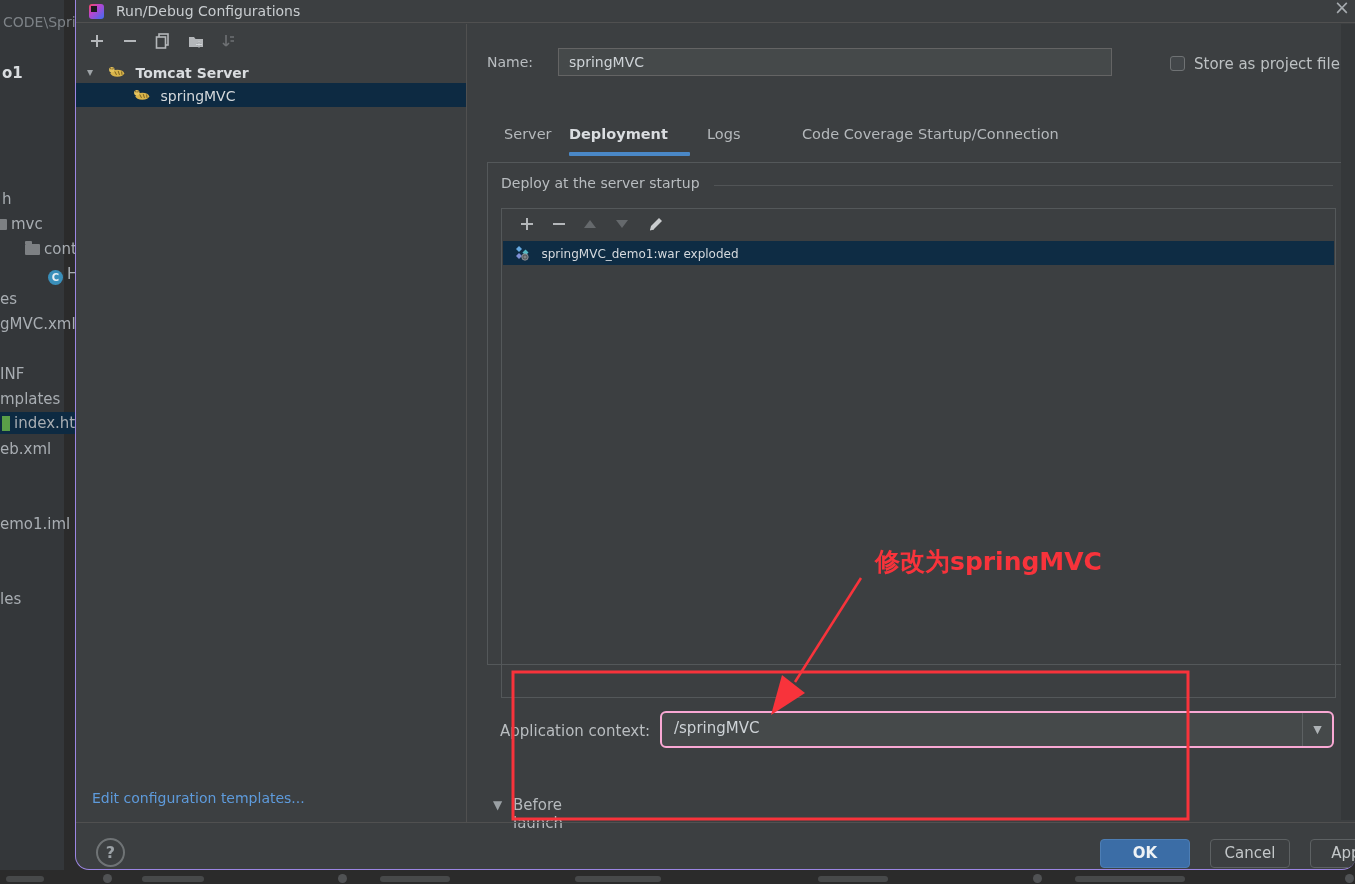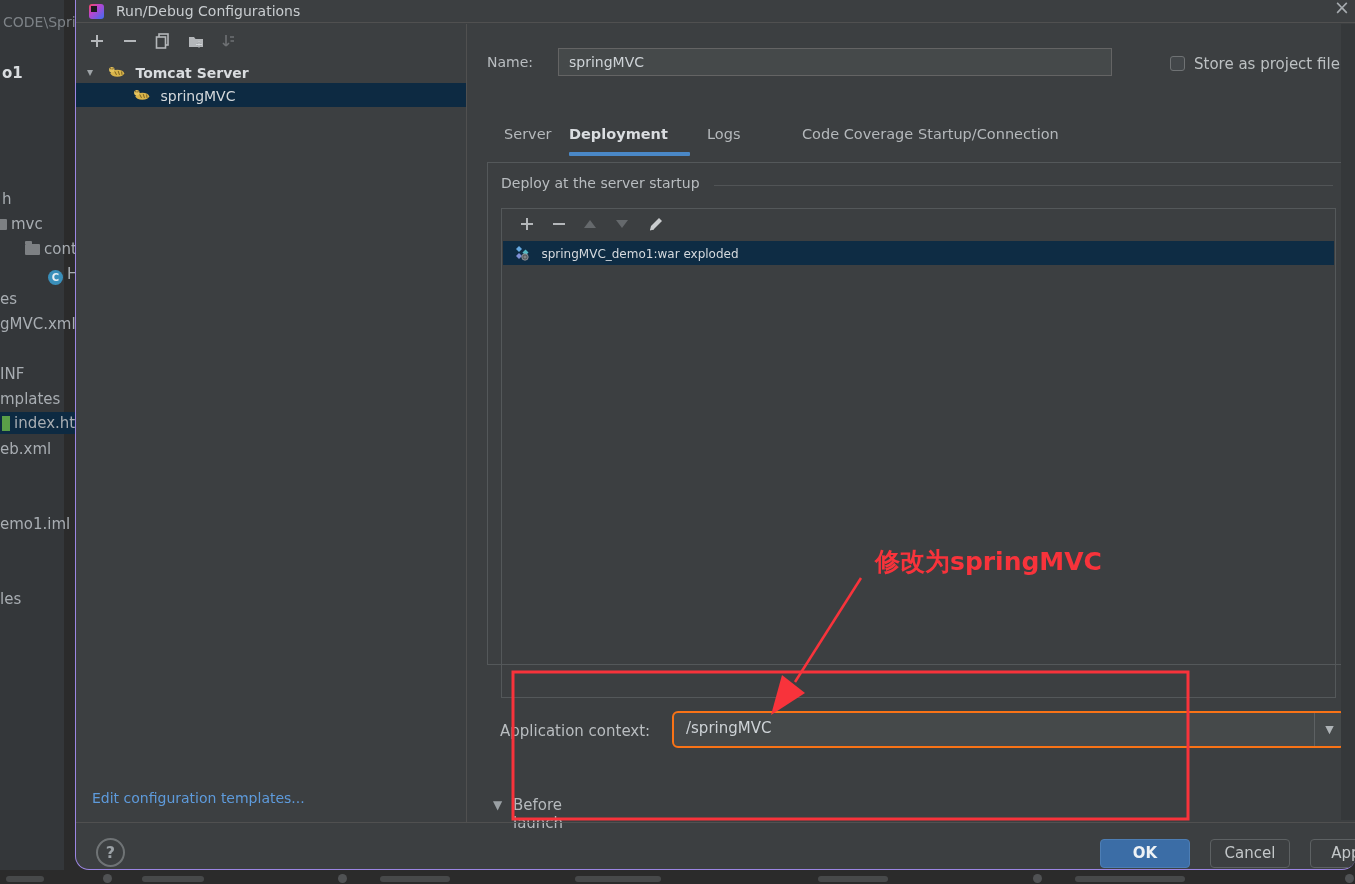"/springMVC" .combo { border: 2px solid #f97316 -> 2px solid #f9a8d4; margin-left: 12px -> none }
